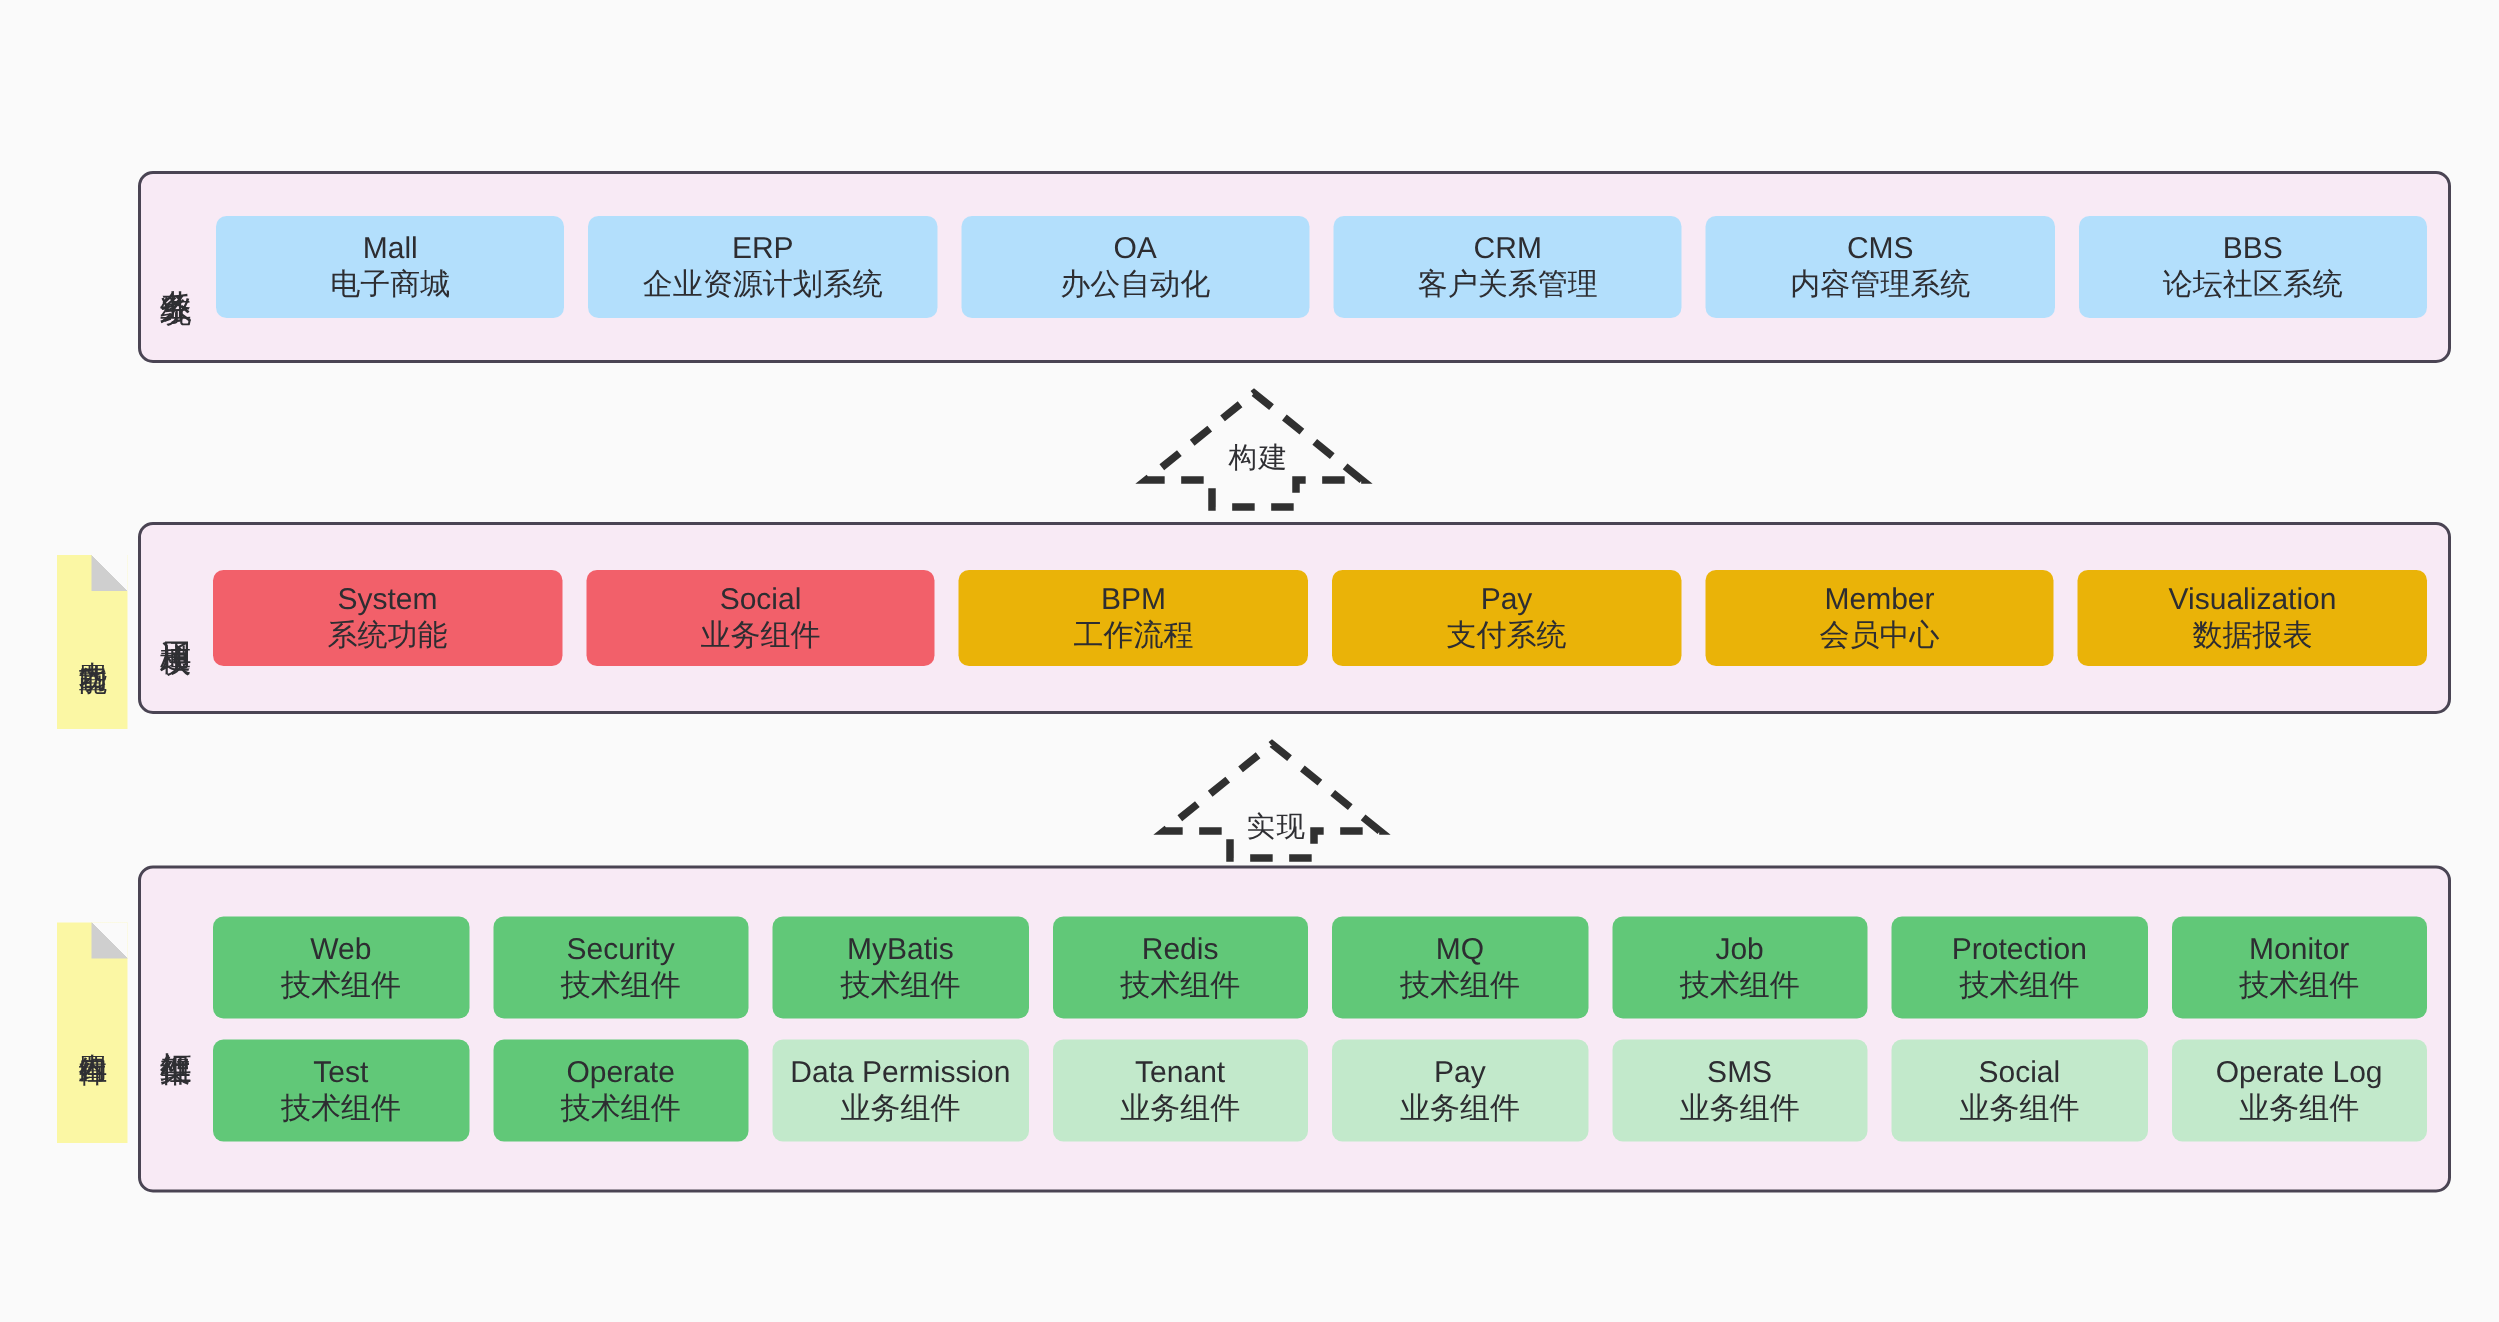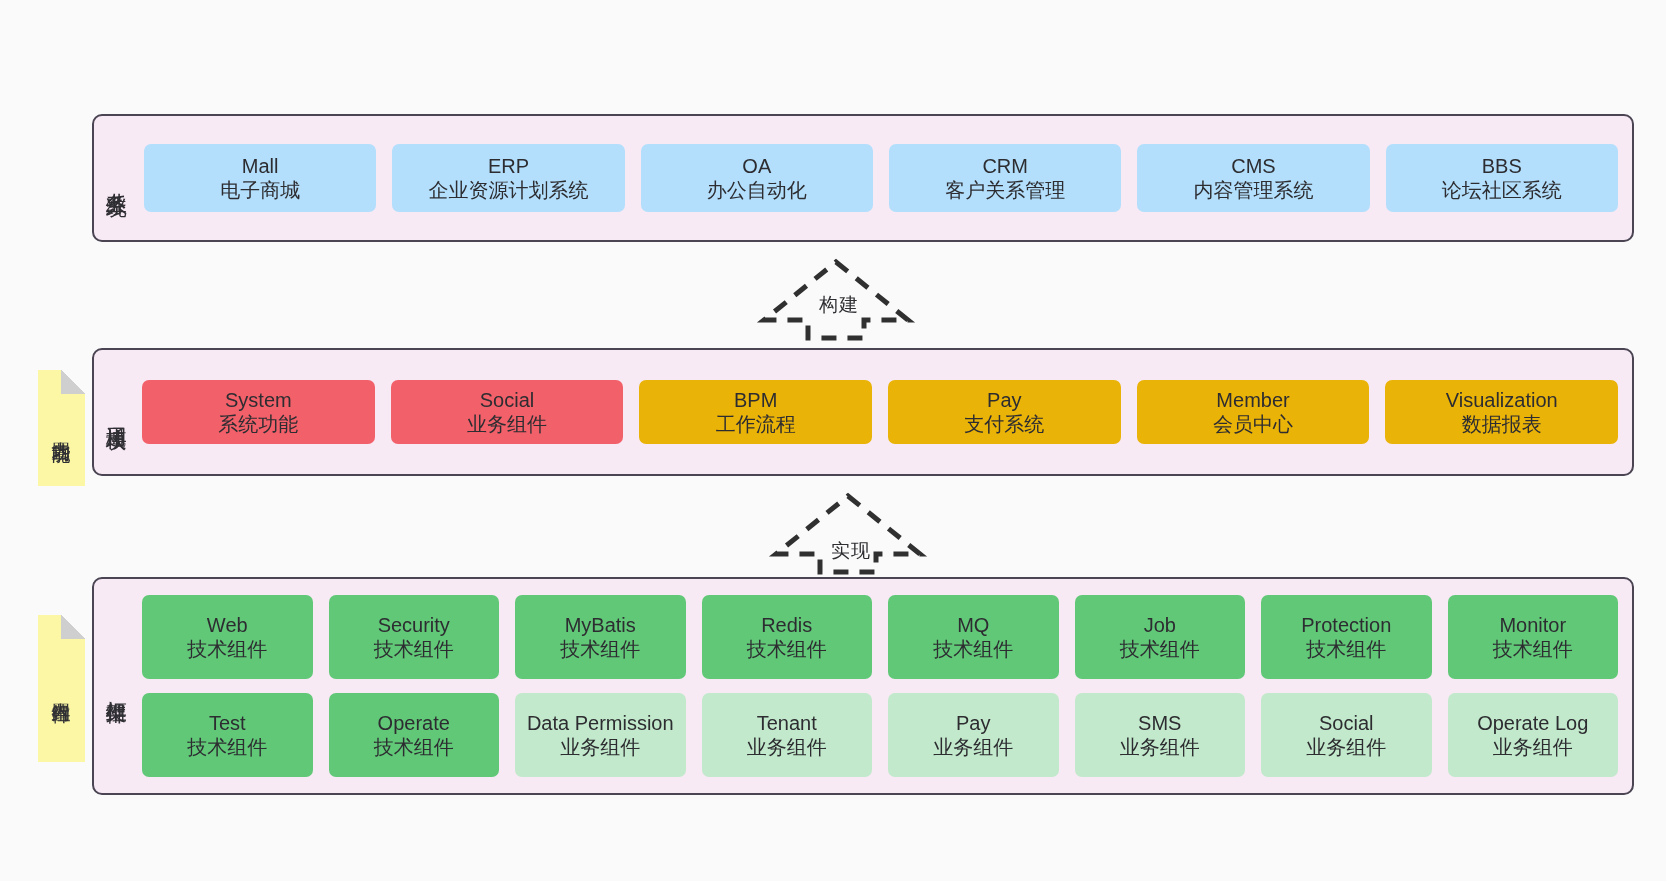"Web" #layer-framework .cell { height: 84px -> 68px }
